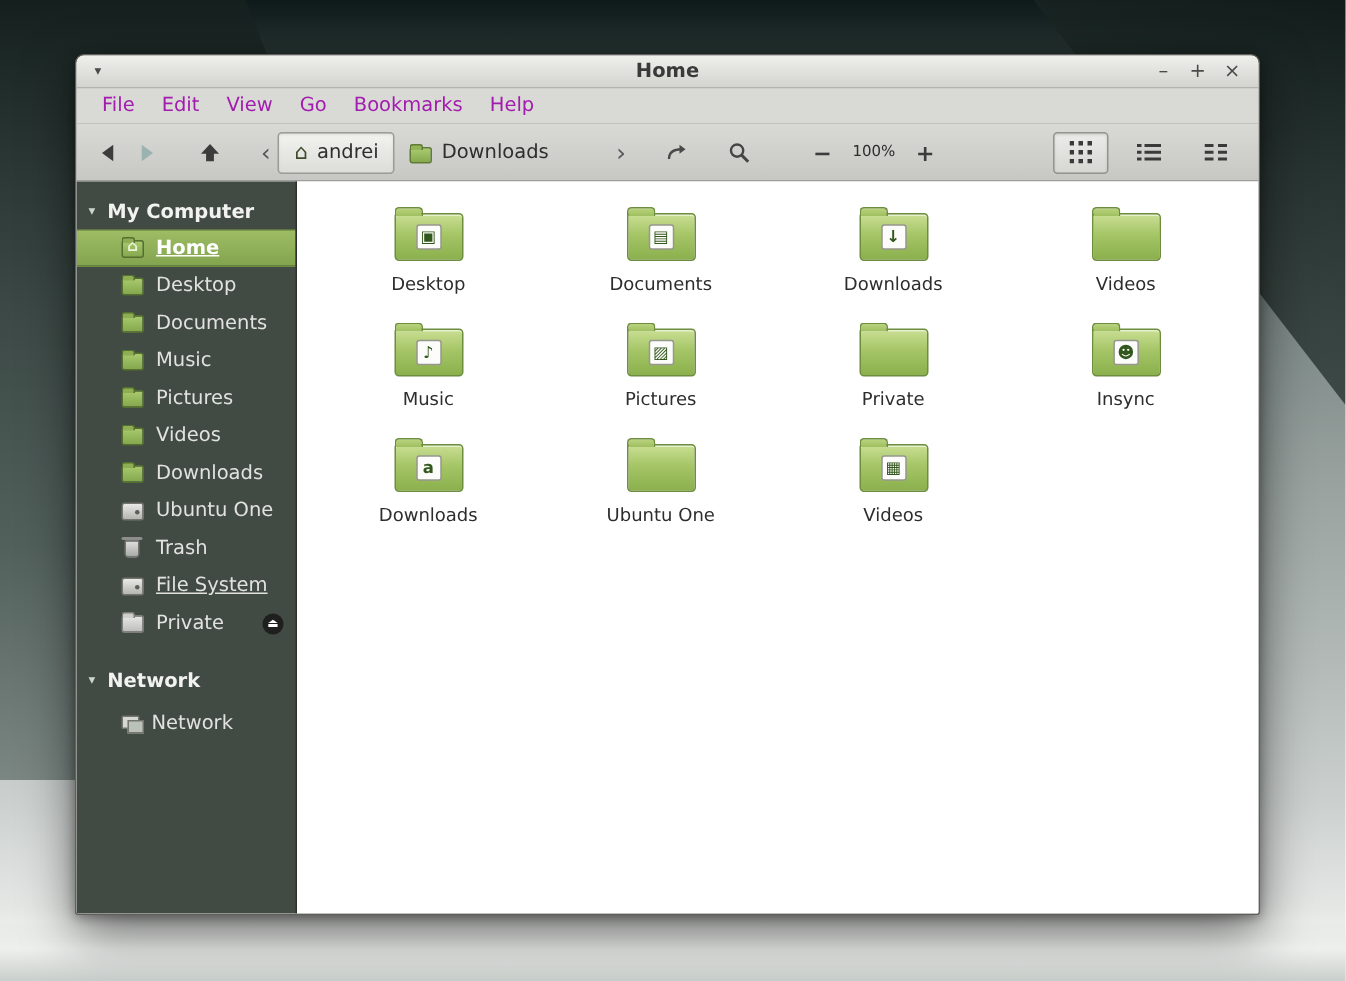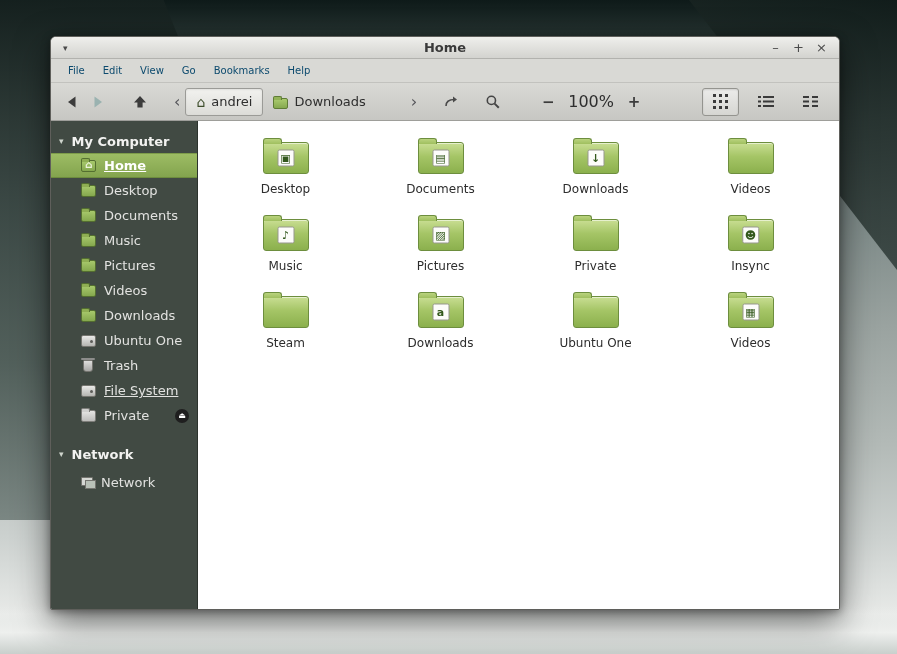"File" .menu-item { color: #0c4a6e -> #a21caf; font-size: 10px -> 13px }
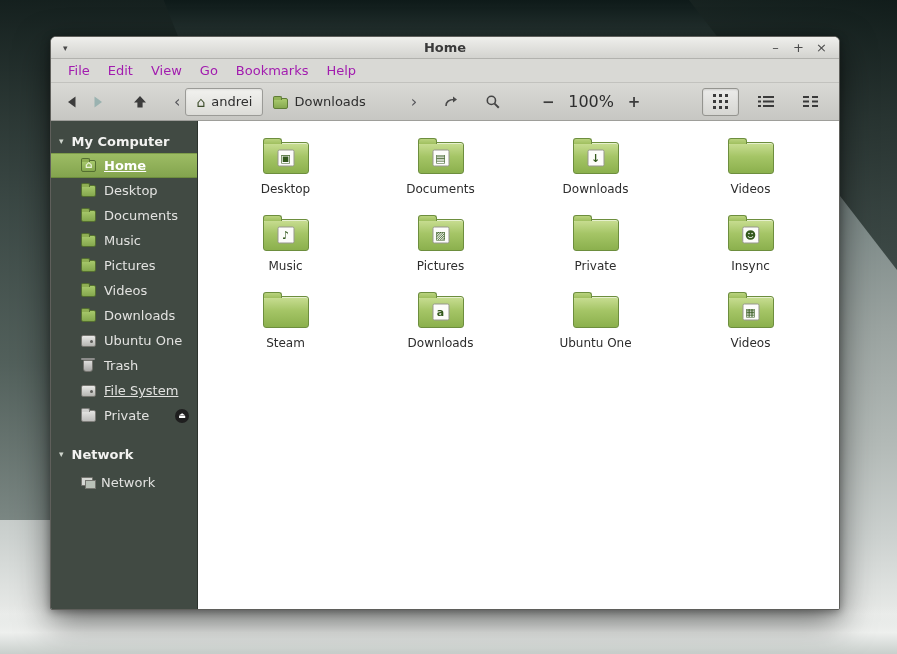"100%" .zoom-label { font-size: 16px -> 10px }
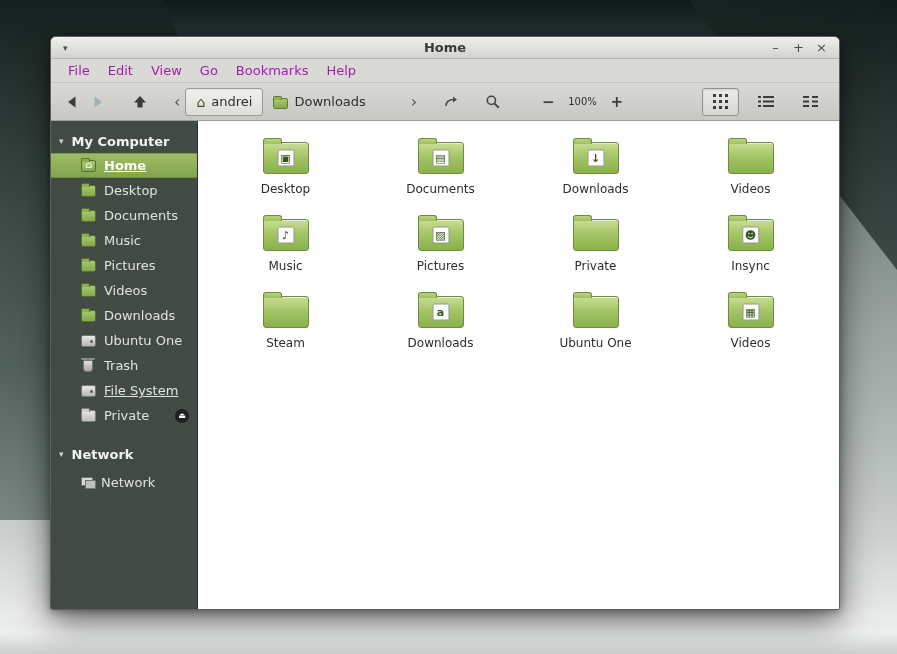"Steam" div.fitem { html: <div> <div></div> <div>Steam</div> </div> -> none }
